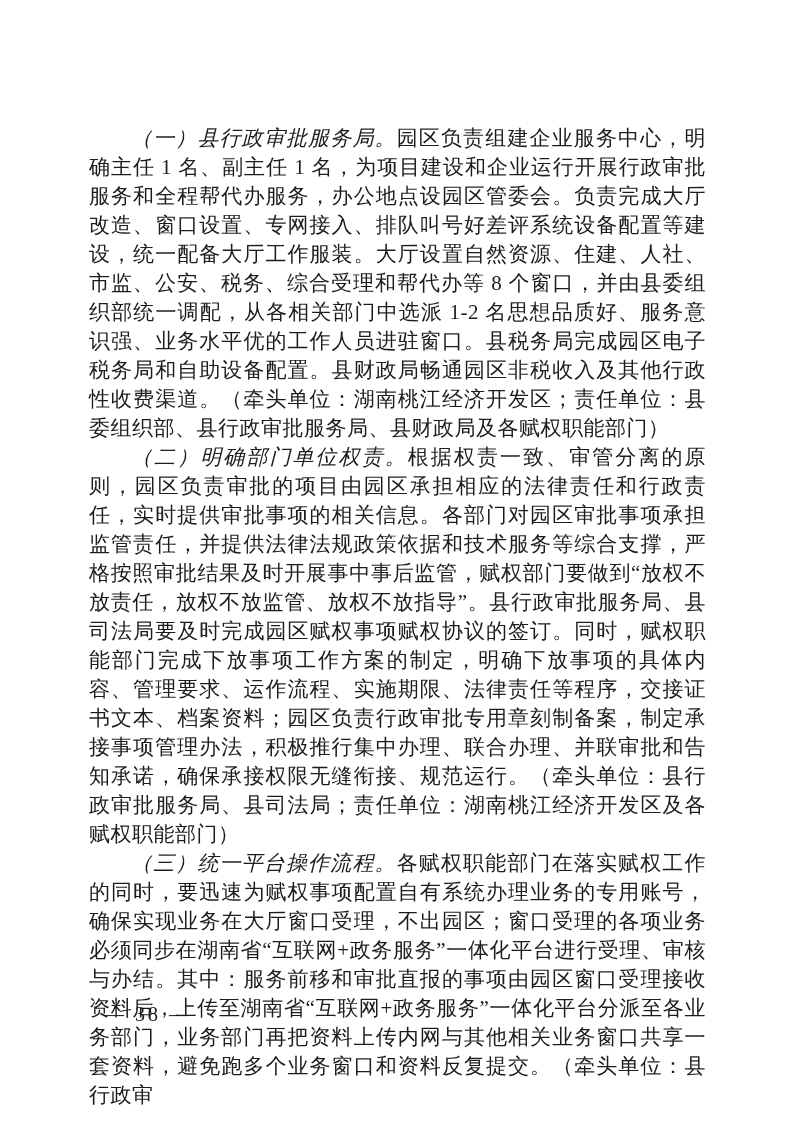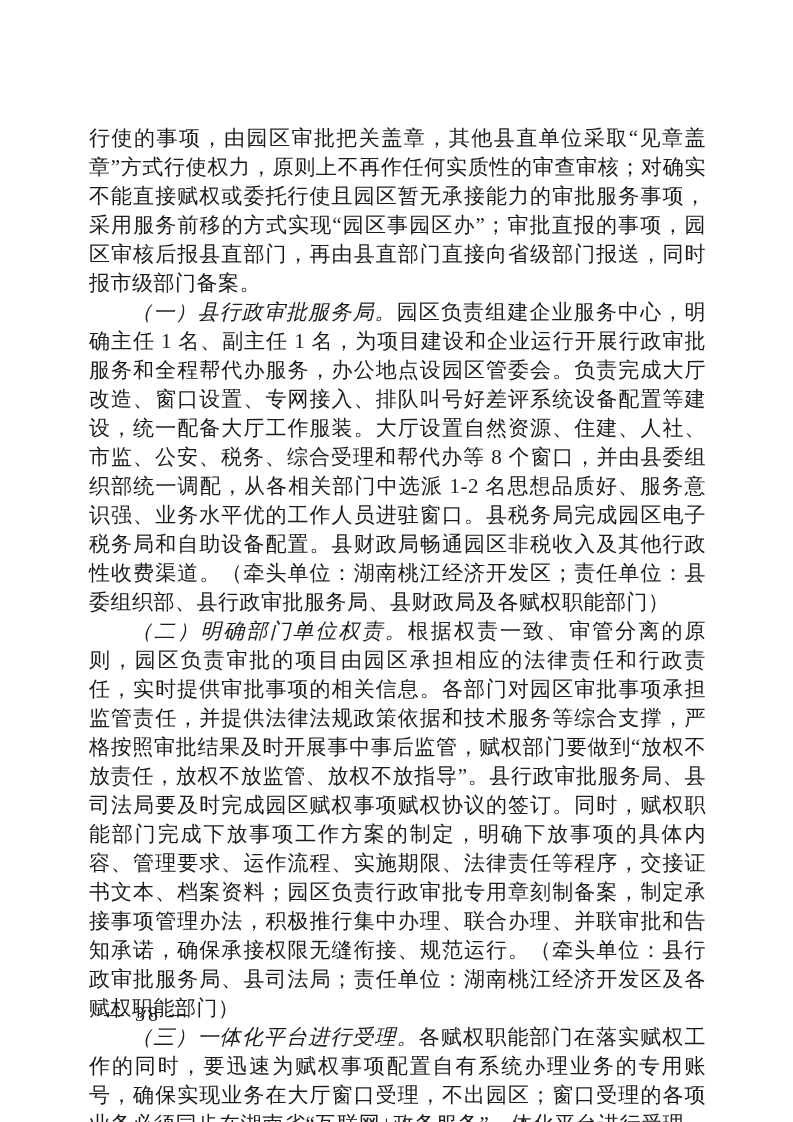"行使的事项，由园区审批把关盖章，其他县直单位采取“见章盖章”方式行使权力，原则上" p.para { html: <p>行使的事项，由园区审批把关盖章，其他县直单位采取“见章盖章”方式行使权力，原则上不再作任何实质性的审查审核；对确实不能直接赋权或委托行使且园区暂无承接能力的审批服务事项，采用服务前移的方式实现“园区事园区办”；审批直报的事项，园区审核后报县直部门，再由县直部门直接向省级部门报送，同时报市级部门备案。</p> -> none }
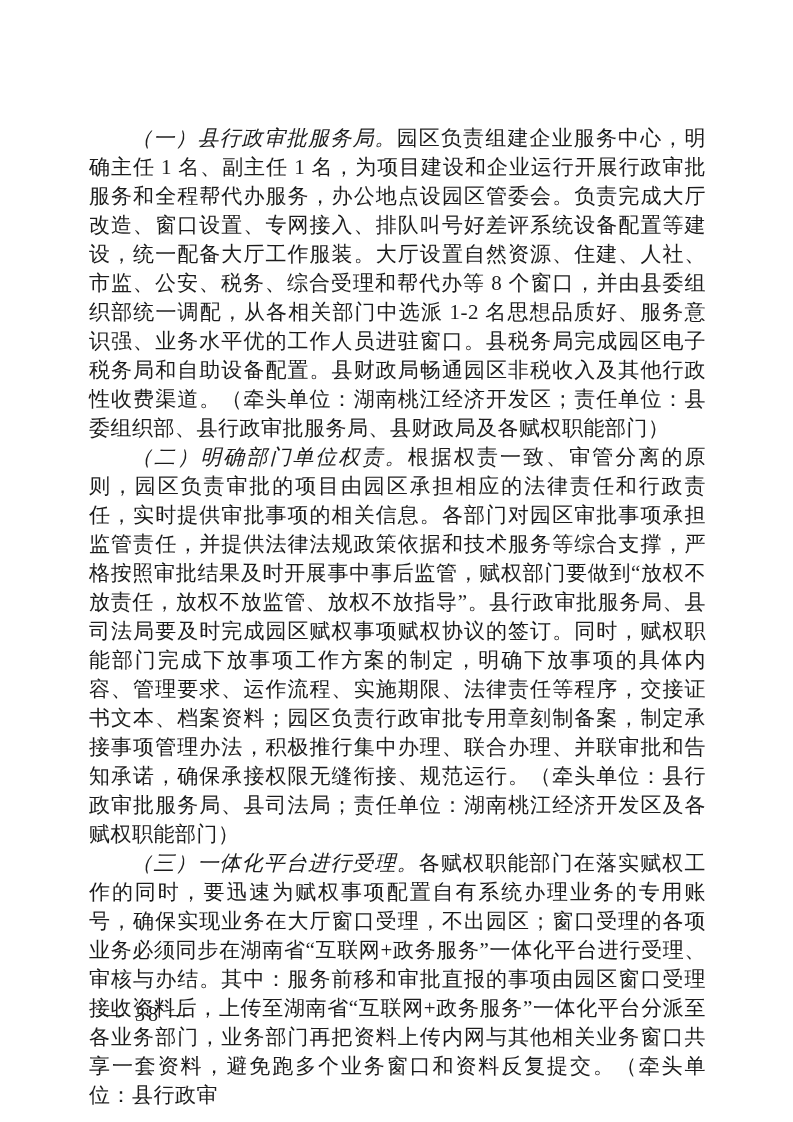"（三）一体化平台进行受理。" span.lead { text: 一体化平台进行受理 -> 统一平台操作流程 }
